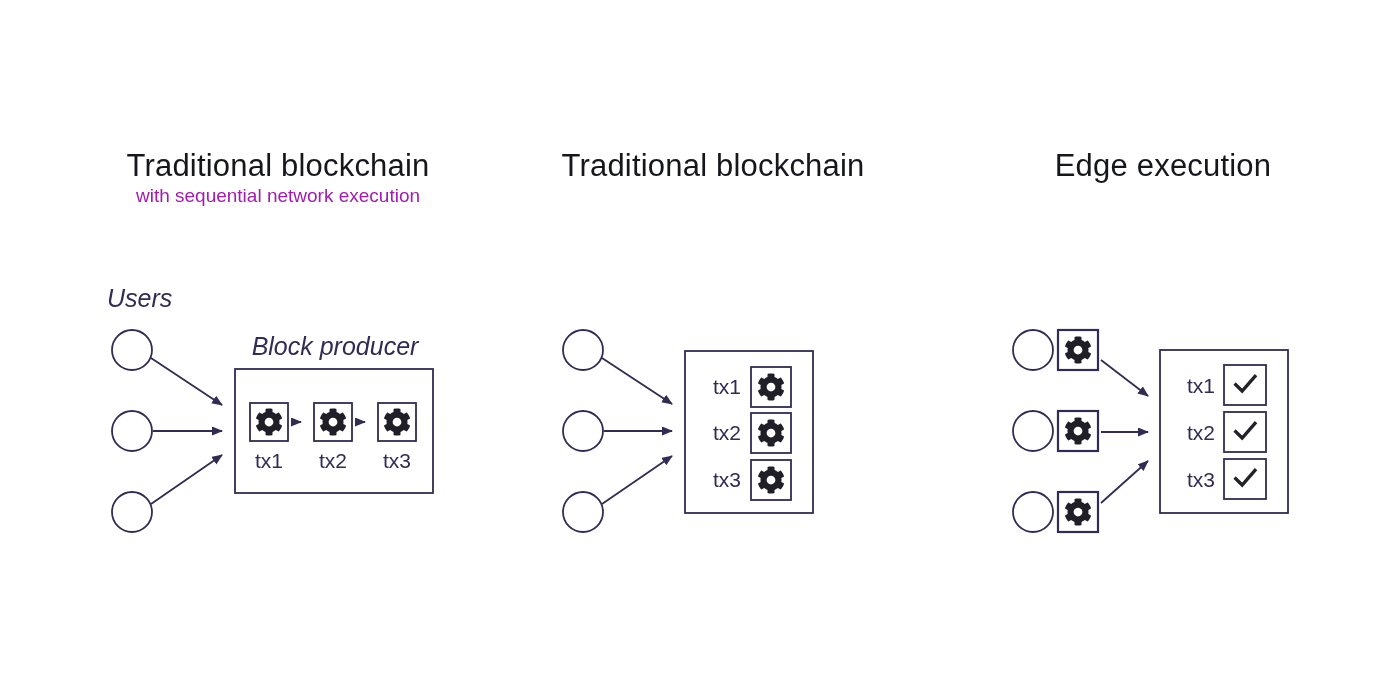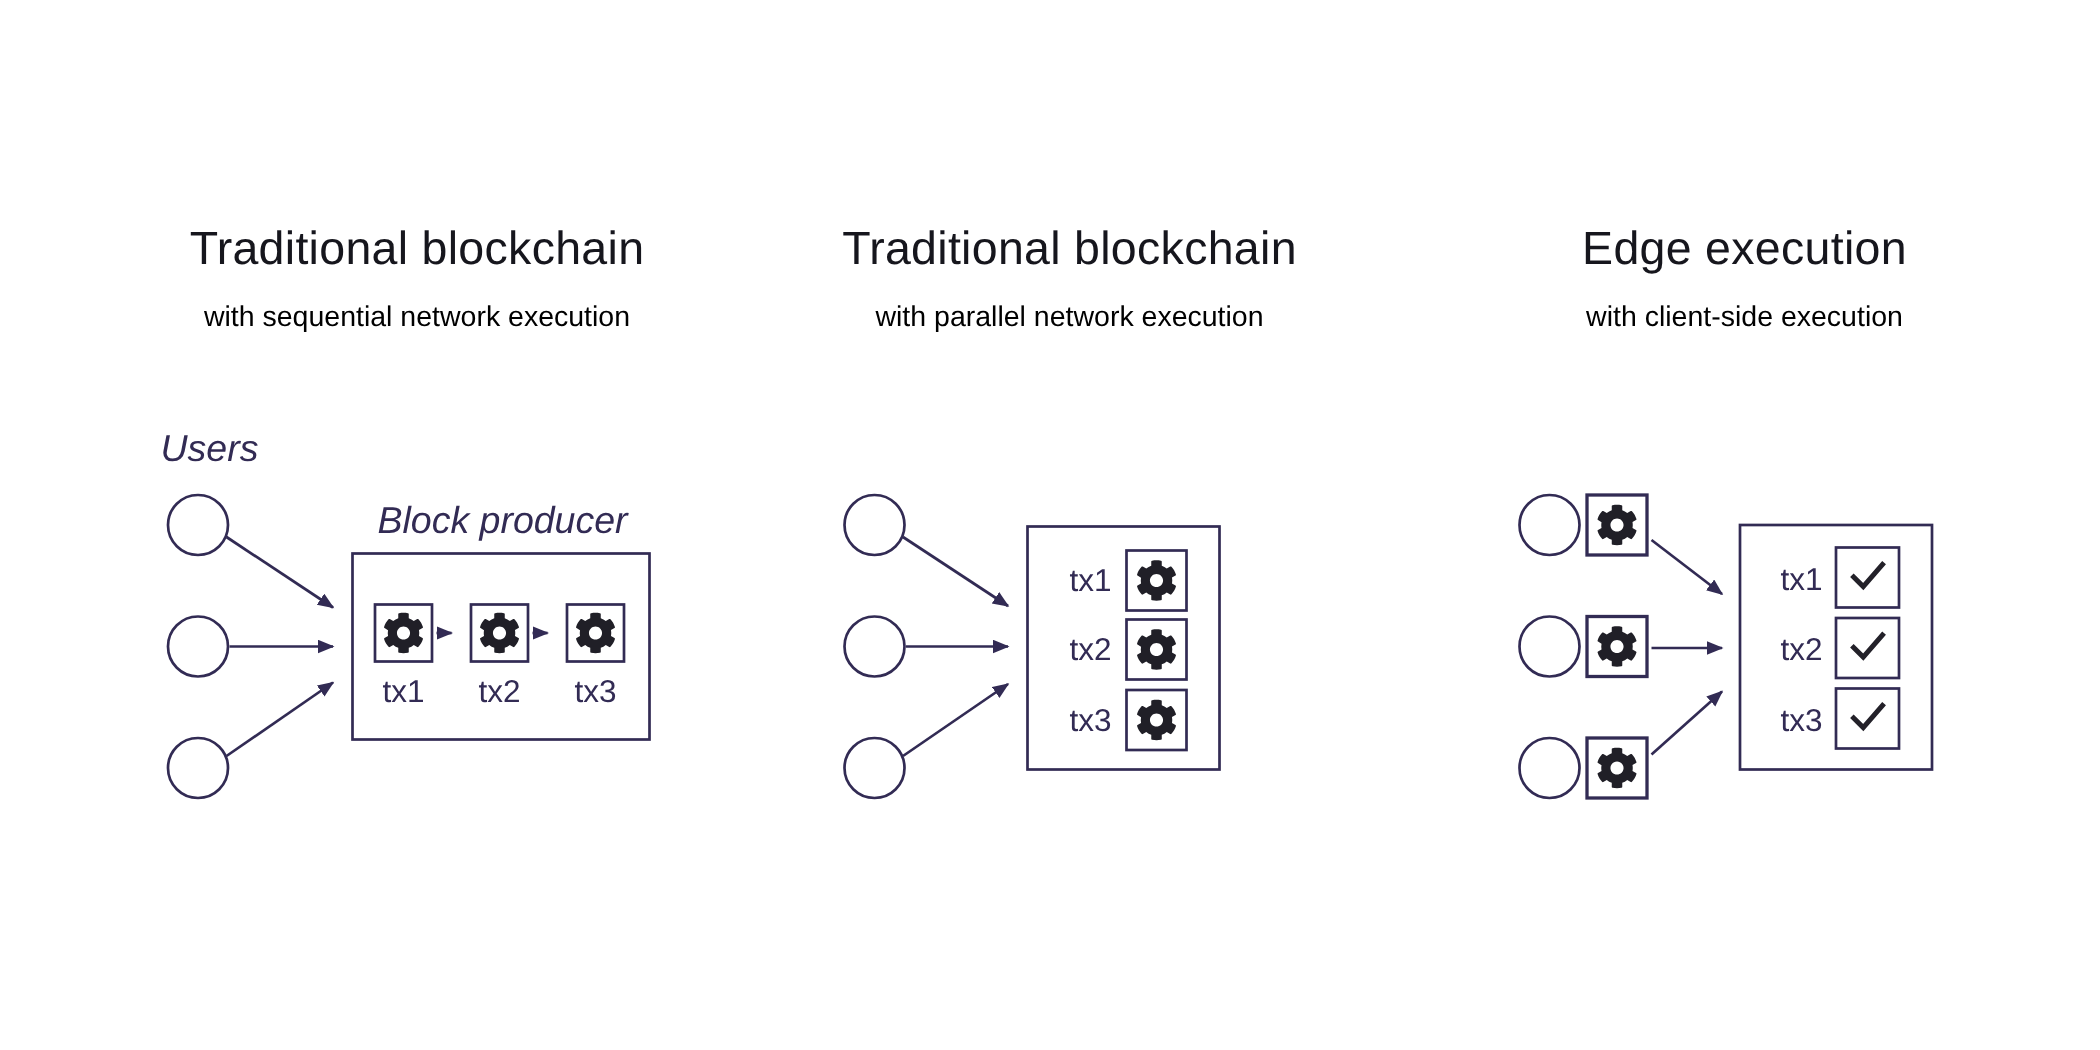"with sequential network execution" .panel-header .subtitle { color: #000000 -> #a21caf; margin-top: 16px -> 0 }
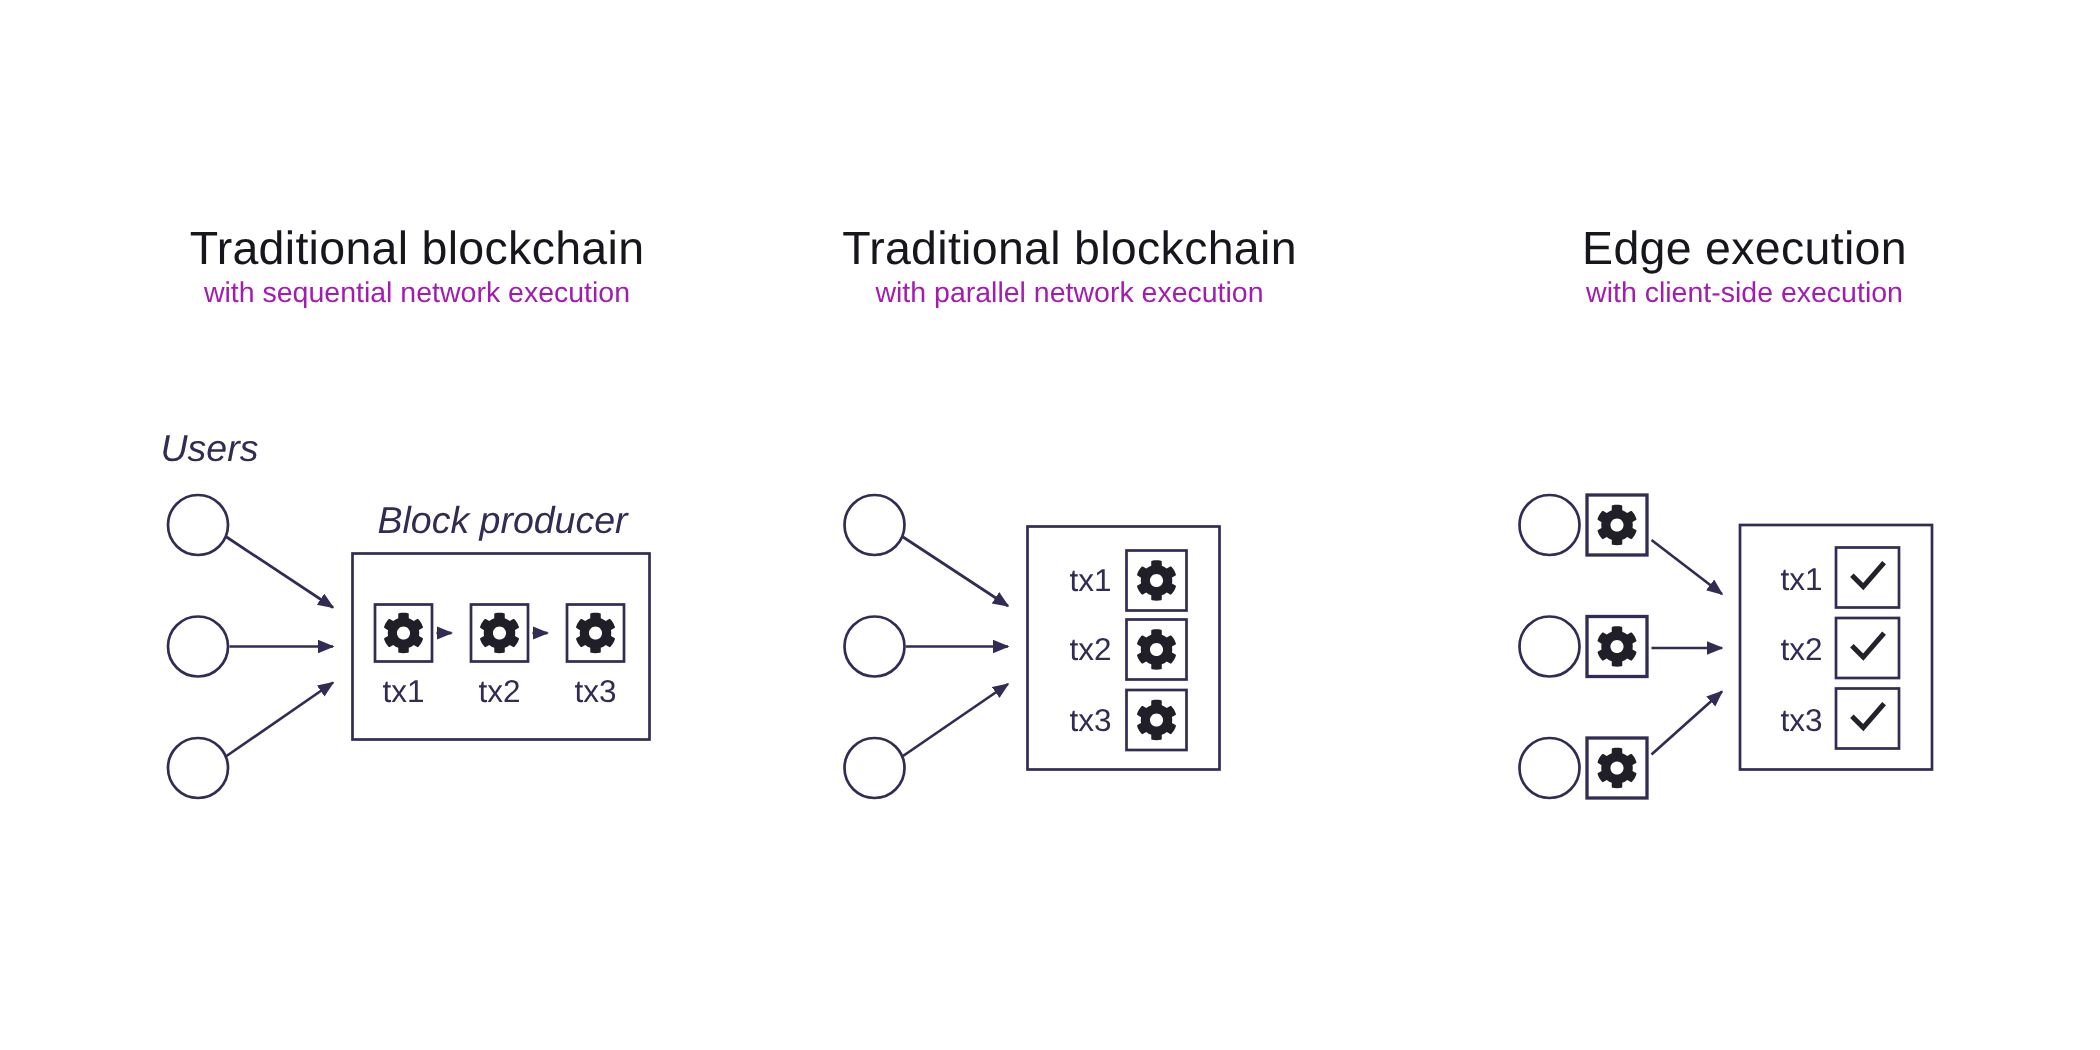"with parallel network execution" div.subtitle { html: <div>with parallel network execution</div> -> none }
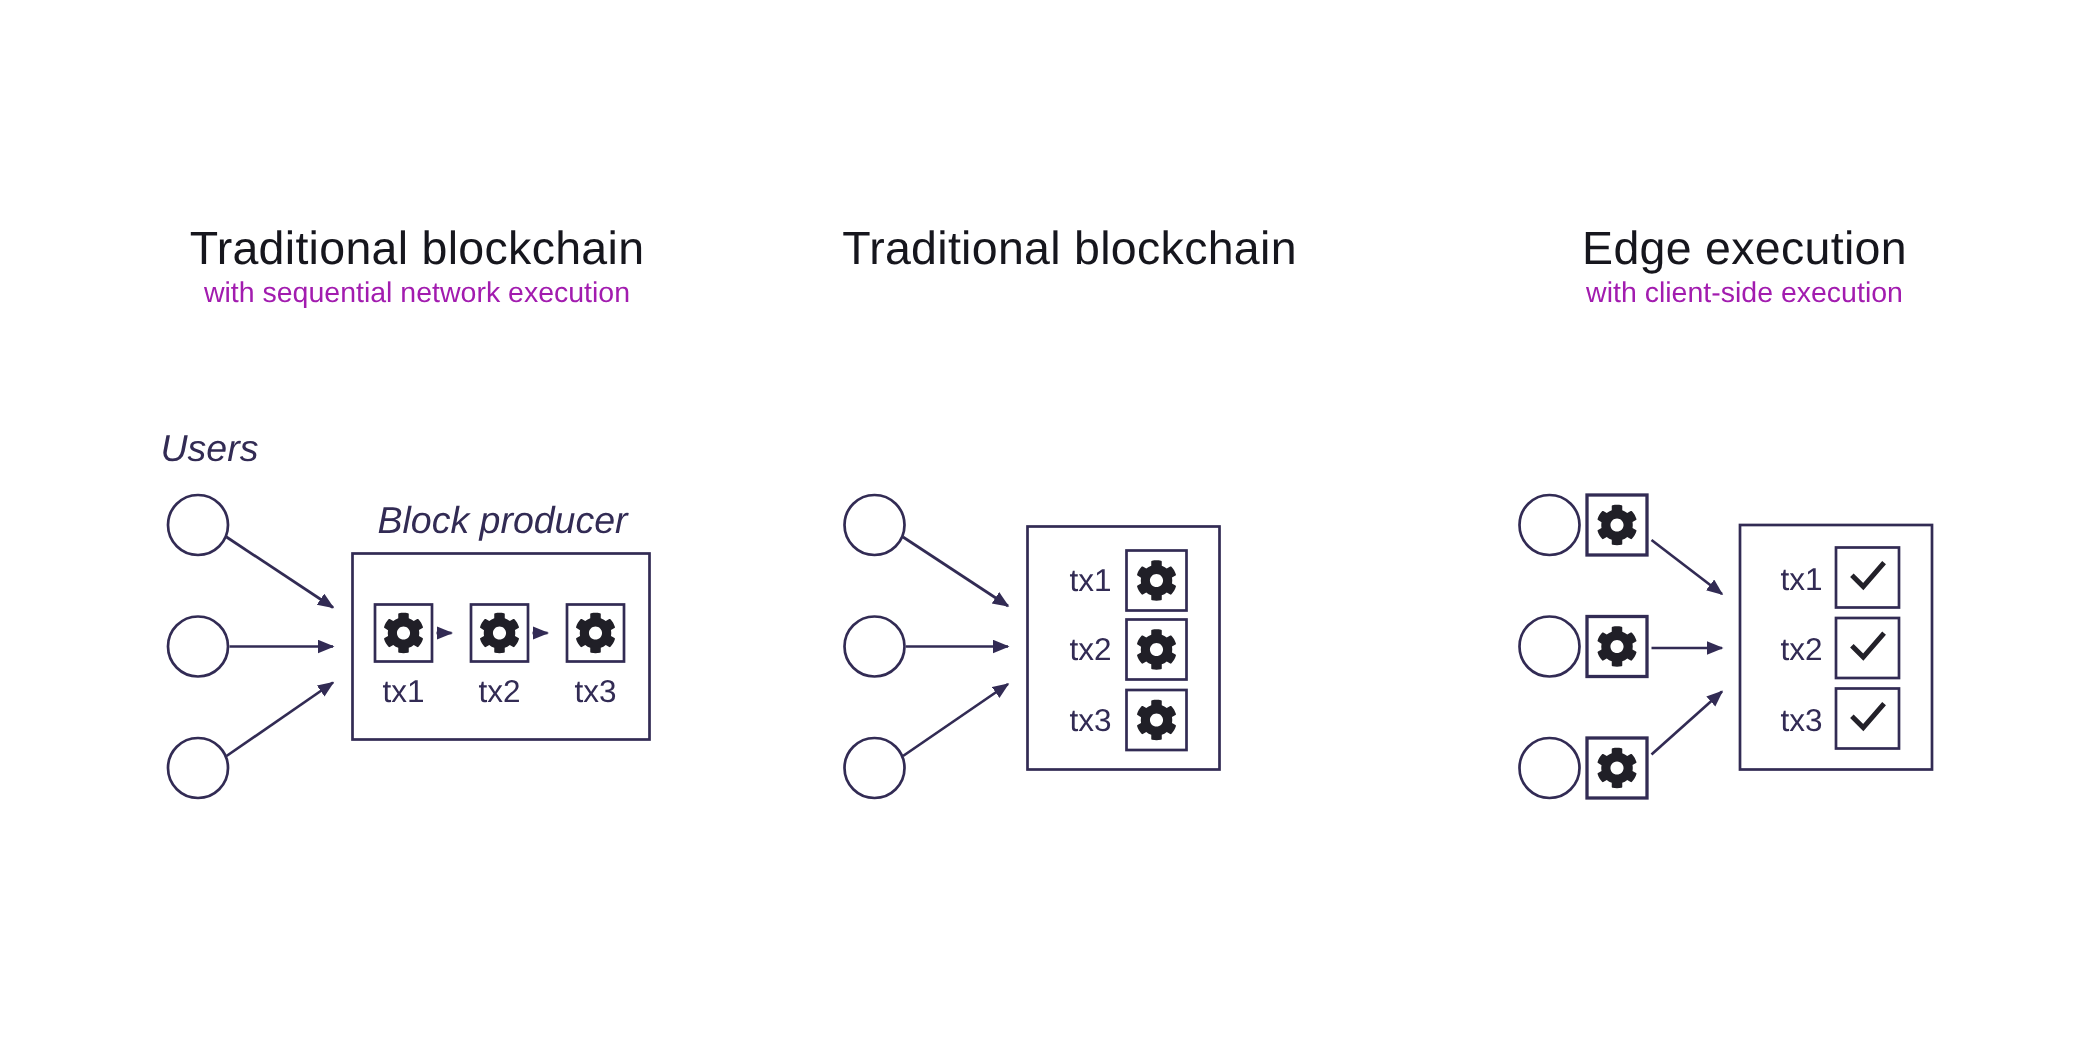"with client-side execution" div.subtitle { html: <div>with client-side execution</div> -> none }
